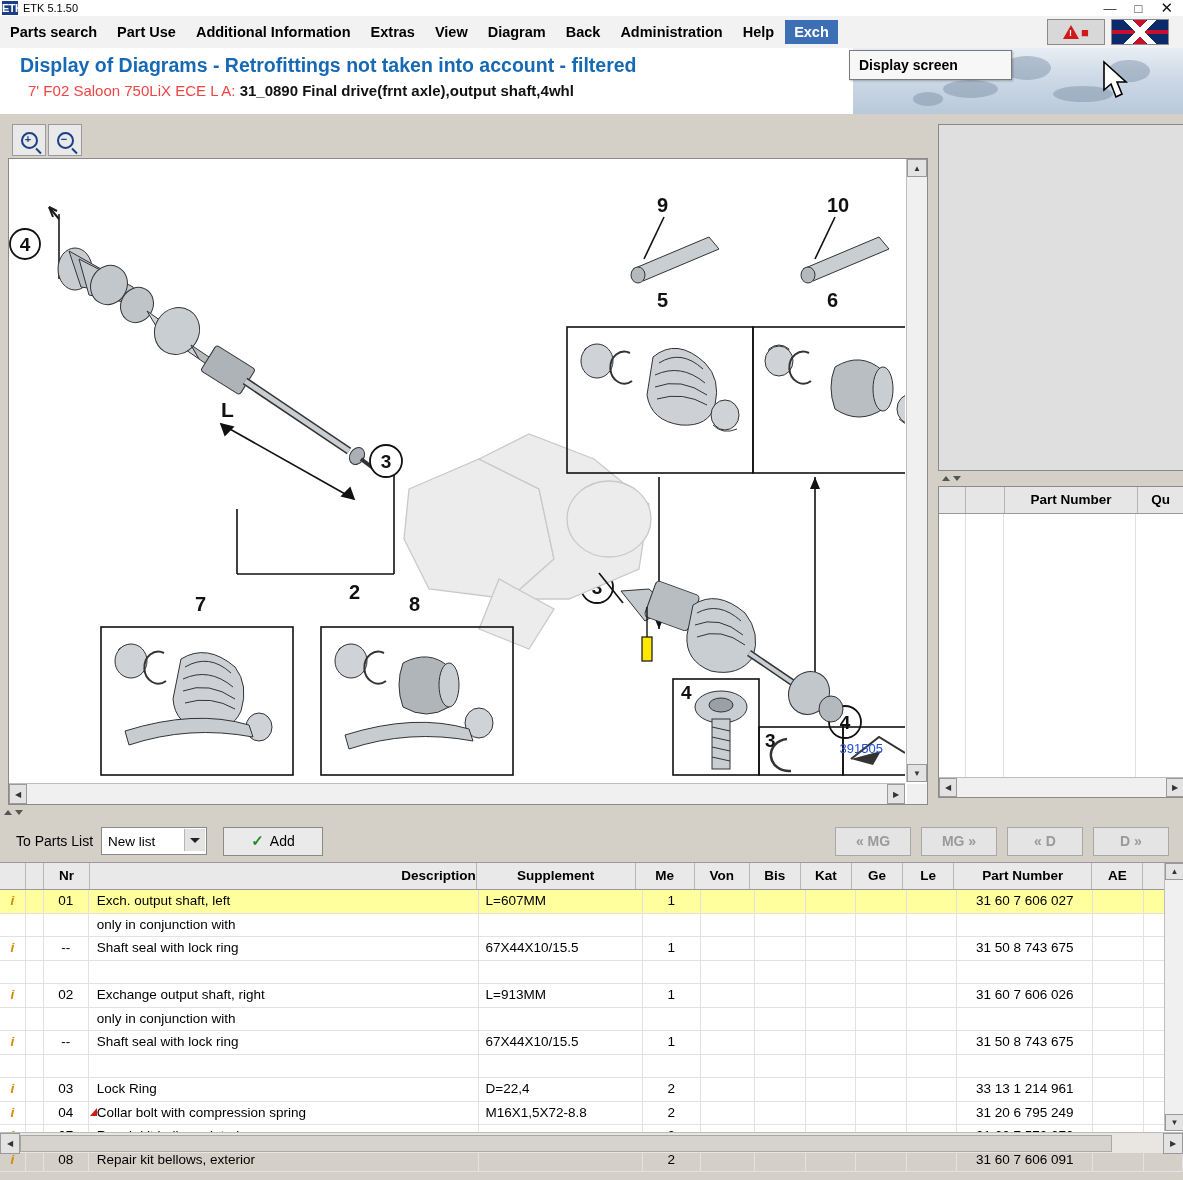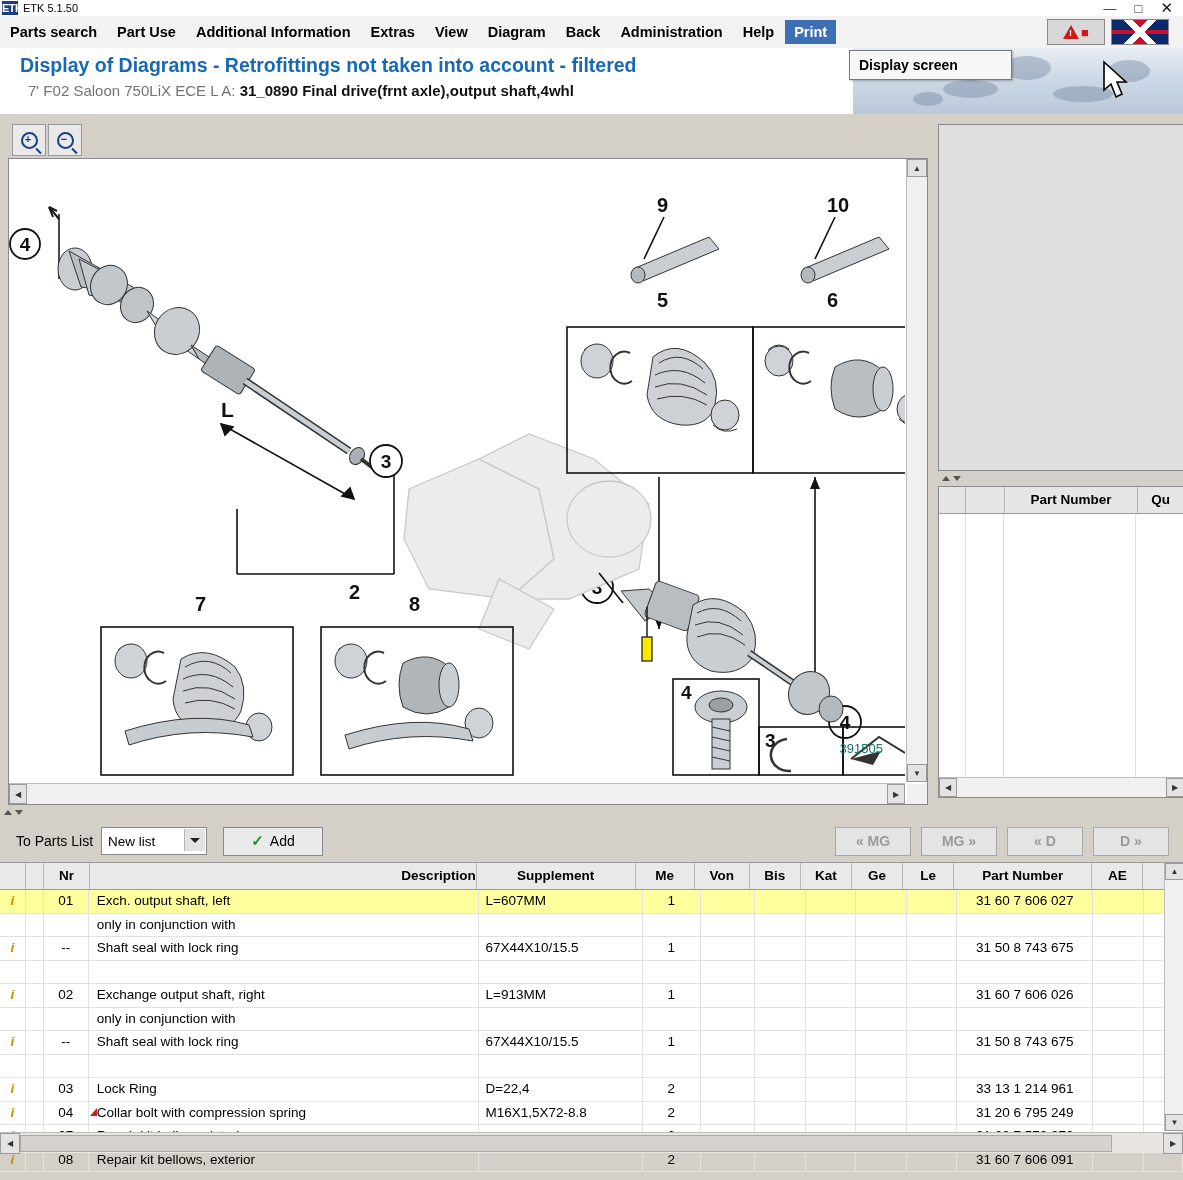"Print" div.mi { text: Print -> Exch }
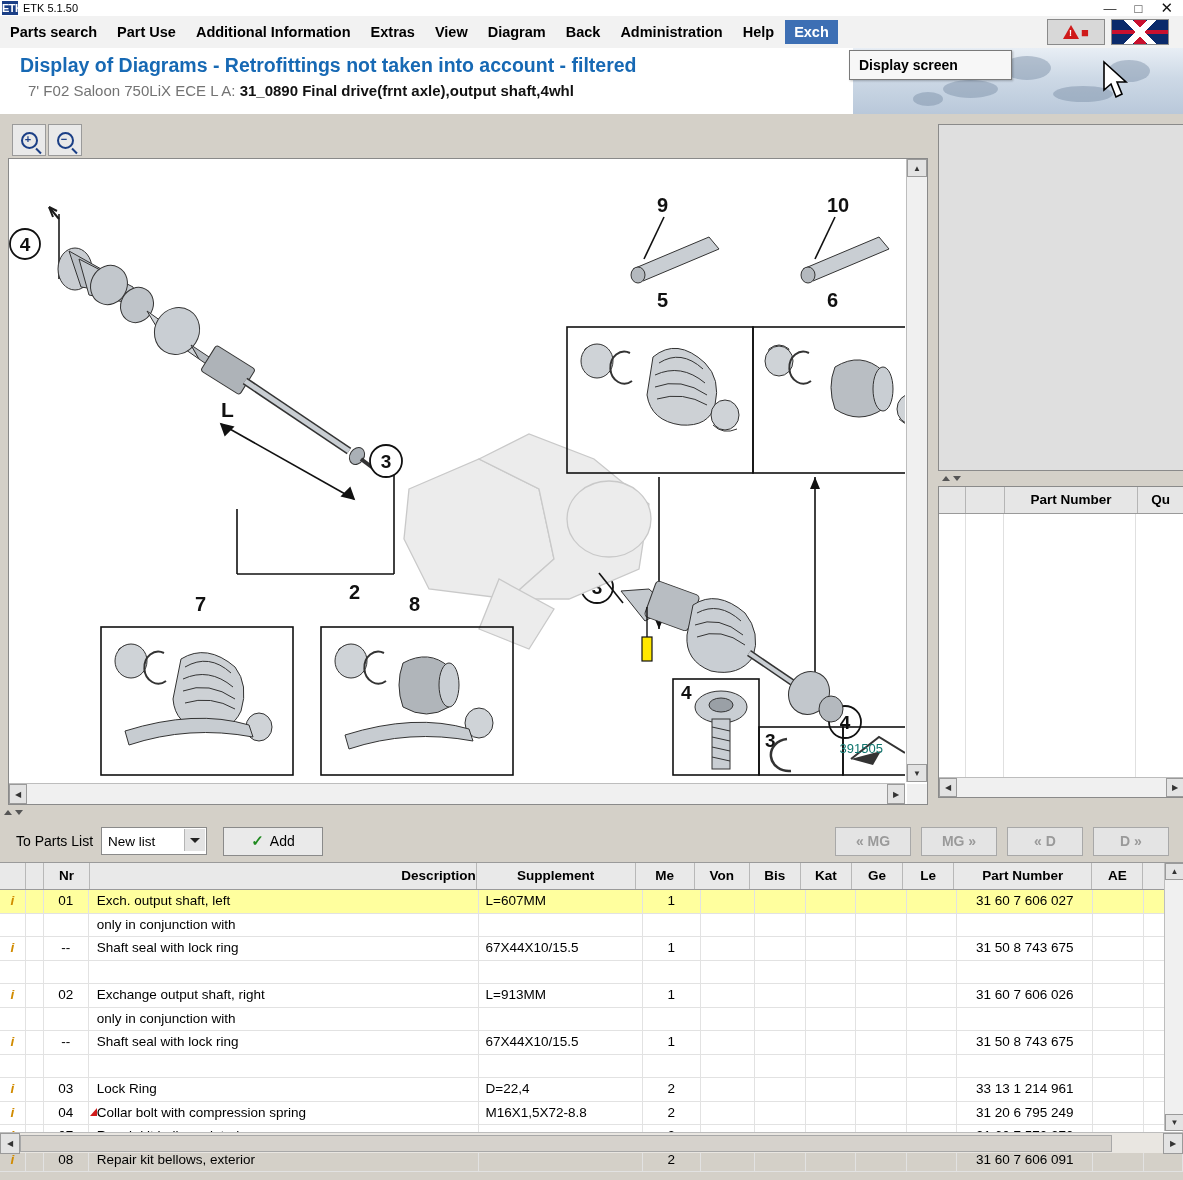"7' F02 Saloon 750LiX ECE" .header .h2 .light { color: #737373 -> #ef4444 }
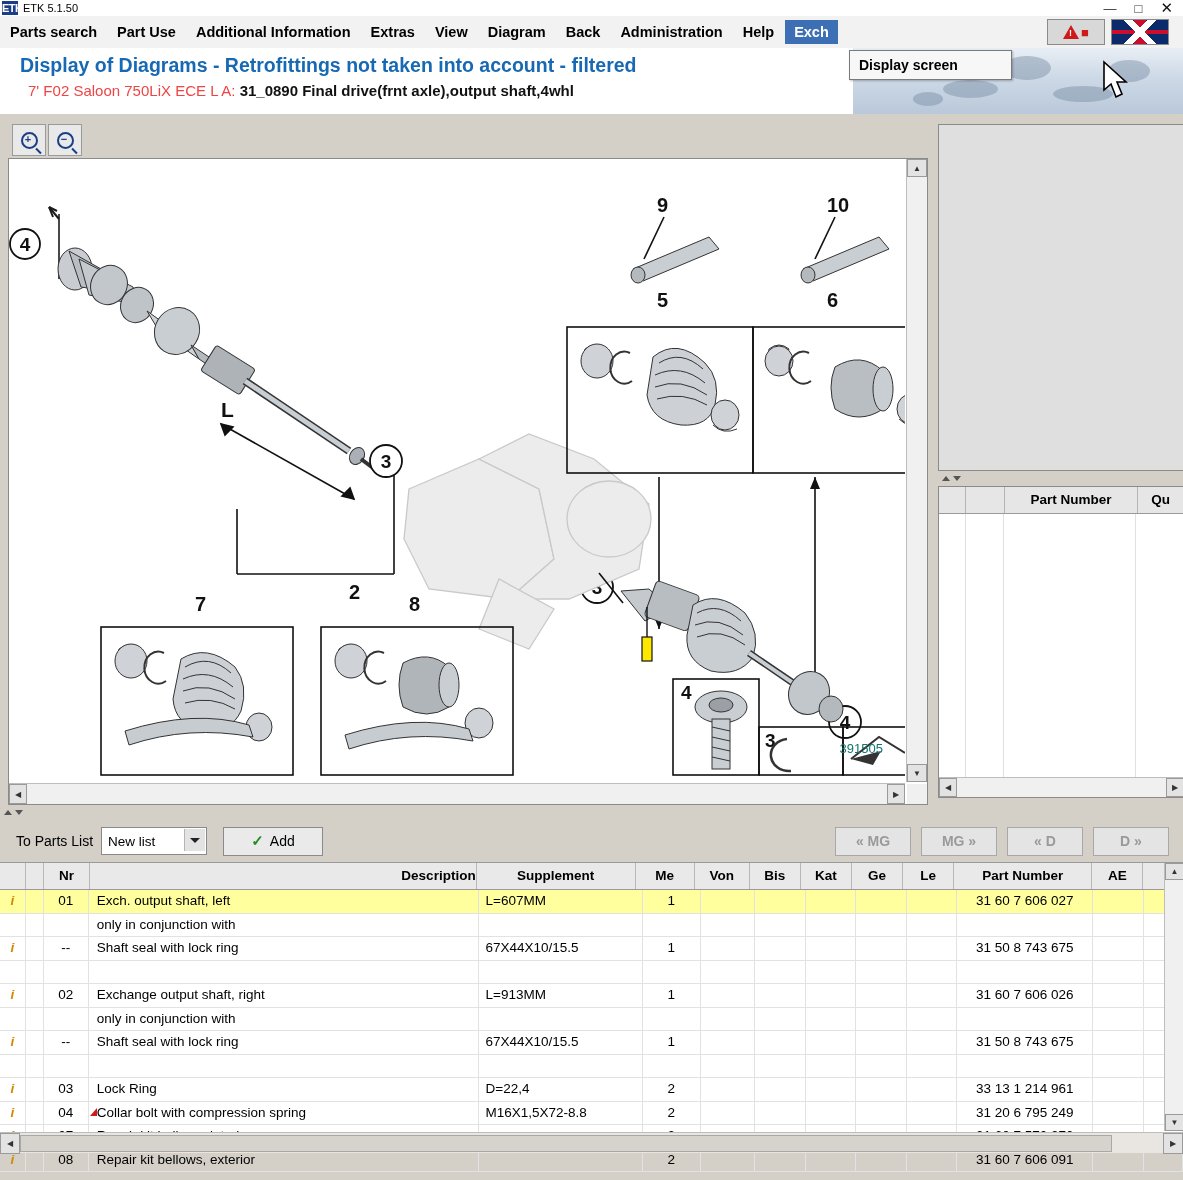"391505" .partno { color: #0f766e -> #1d4ed8 }
